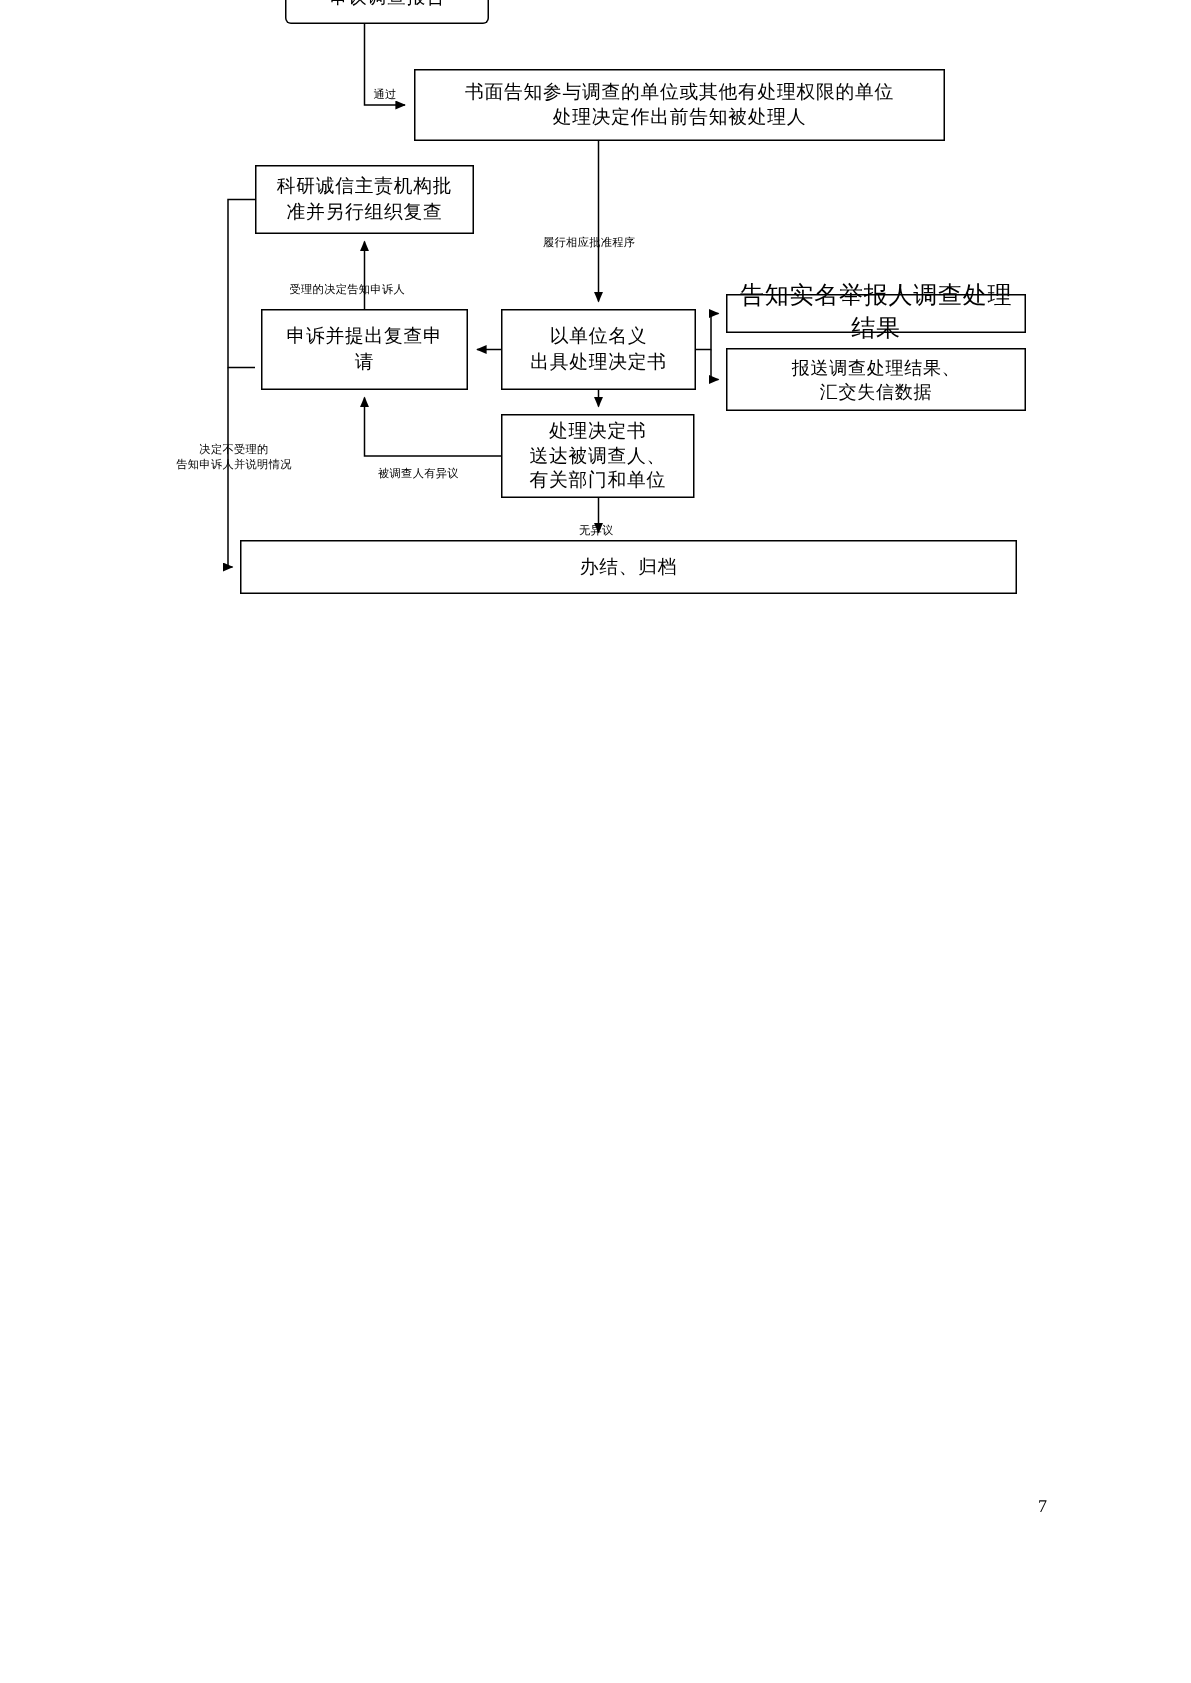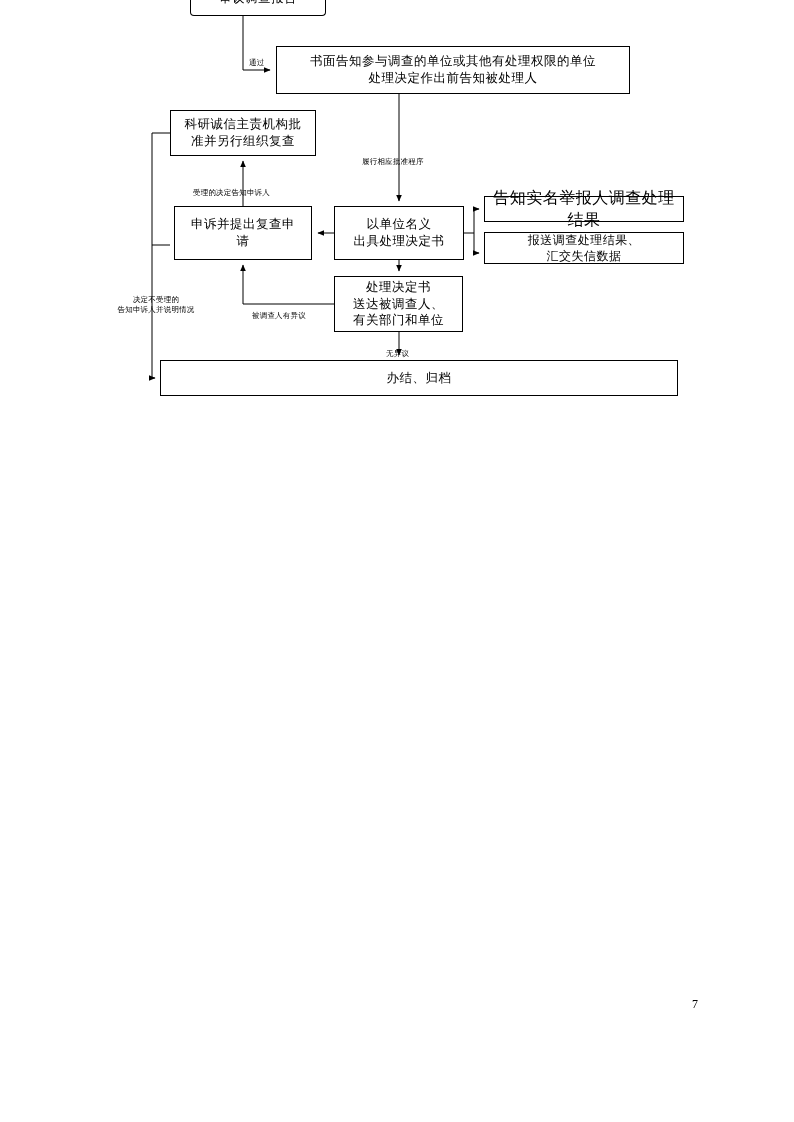"报送调查处理结果、" div.node { height: 32px -> 42px }
